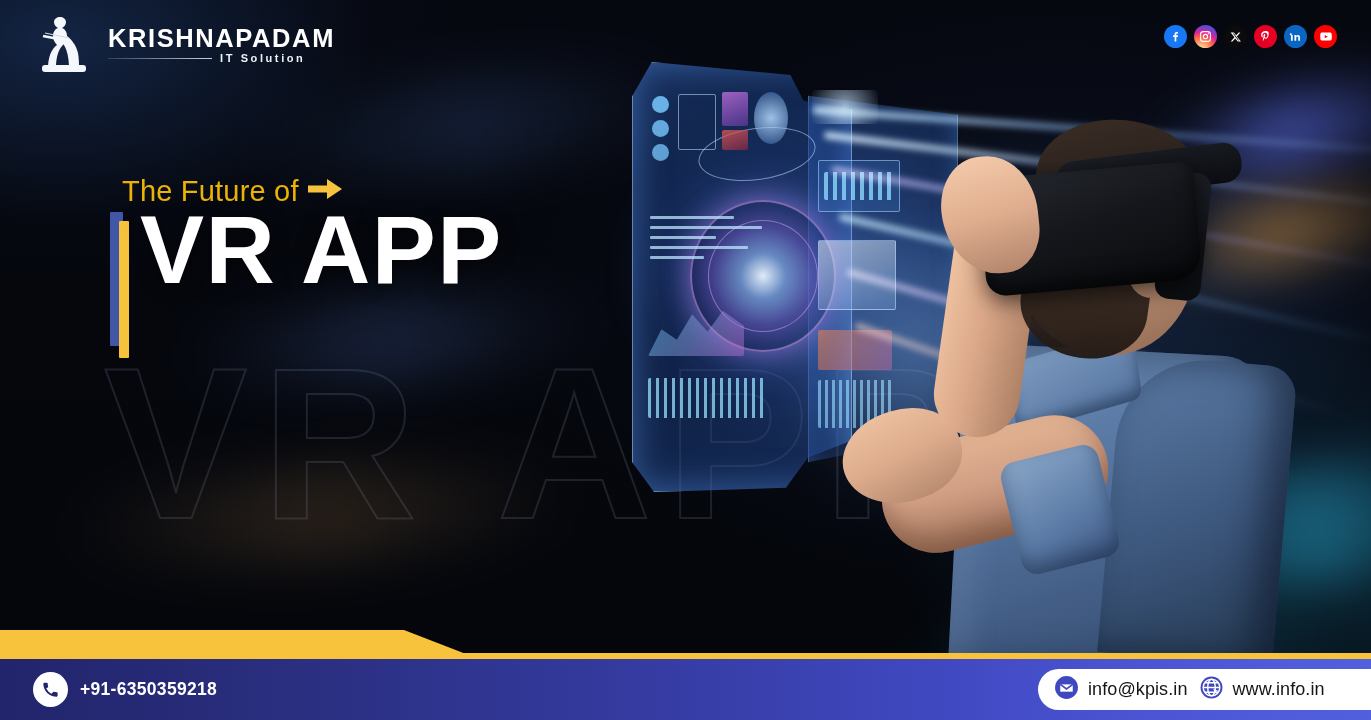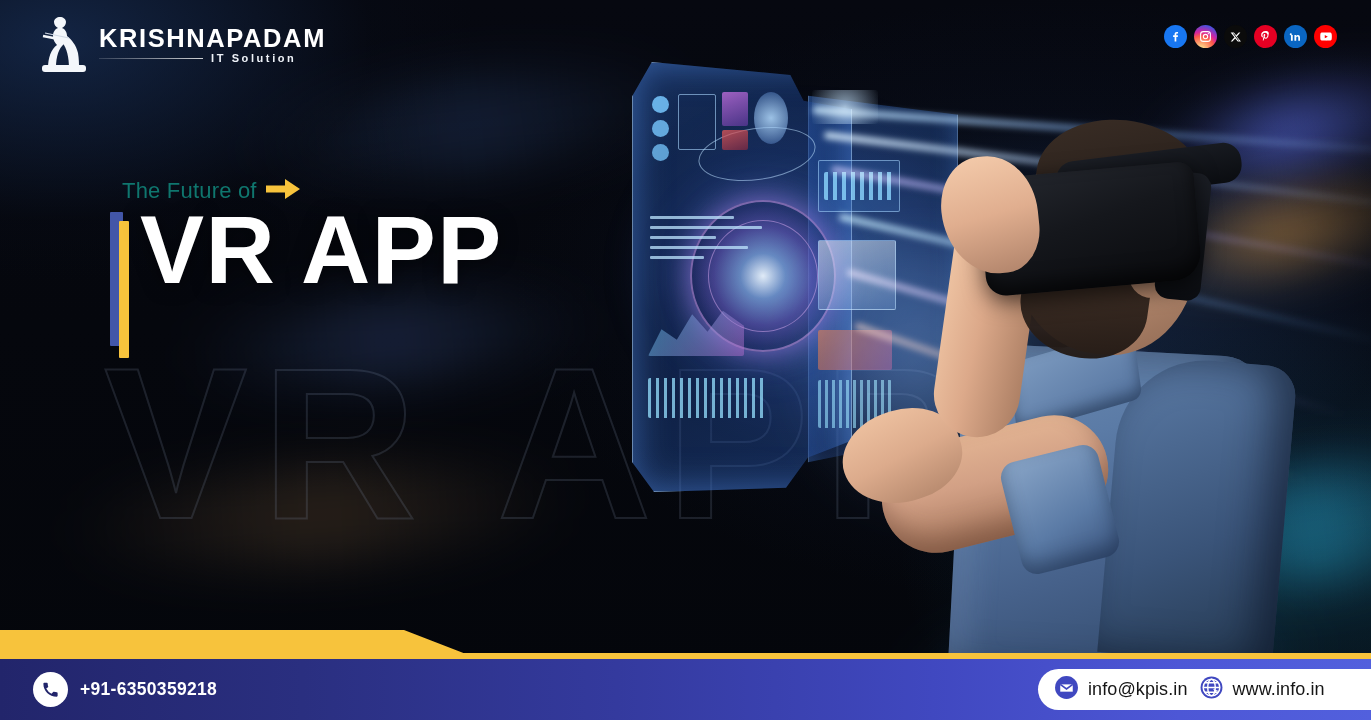"KRISHNAPADAM" .logo { gap: 7px -> 16px }
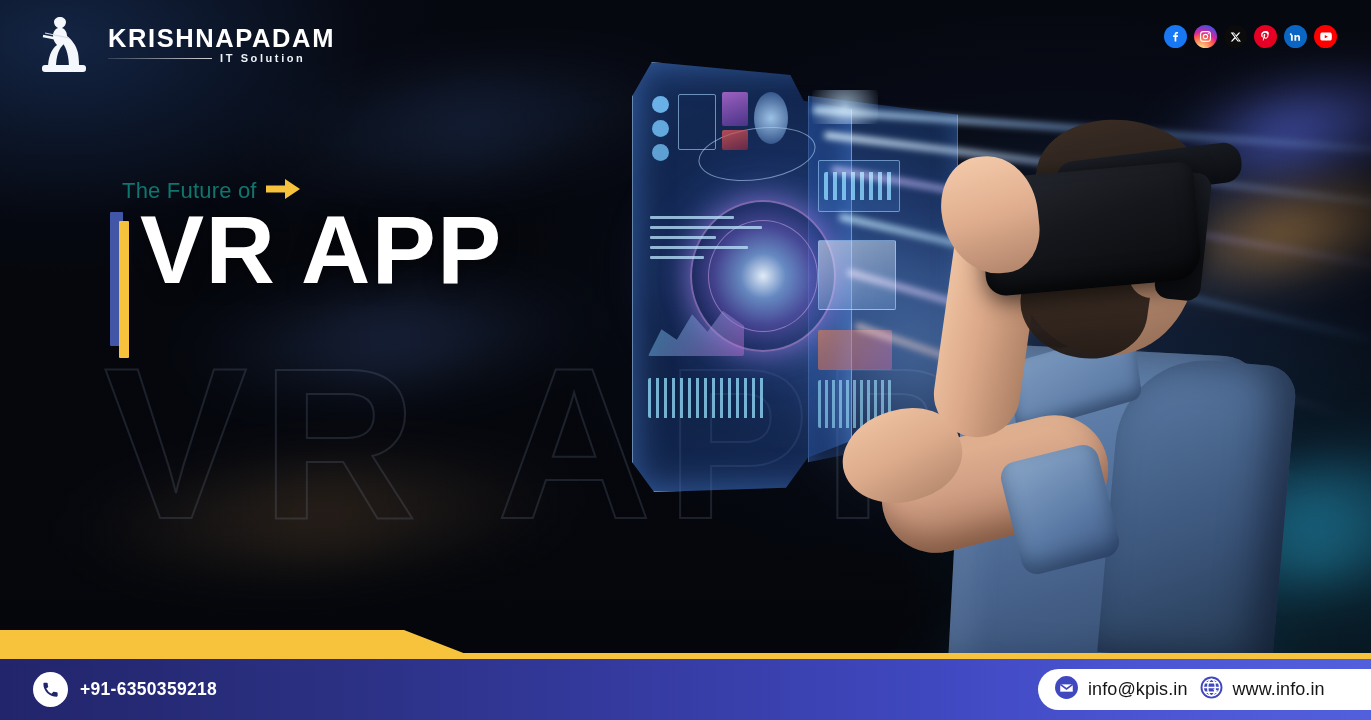"The Future of" .eyebrow { color: #0f766e -> #eab308; font-size: 22px -> 29px }
